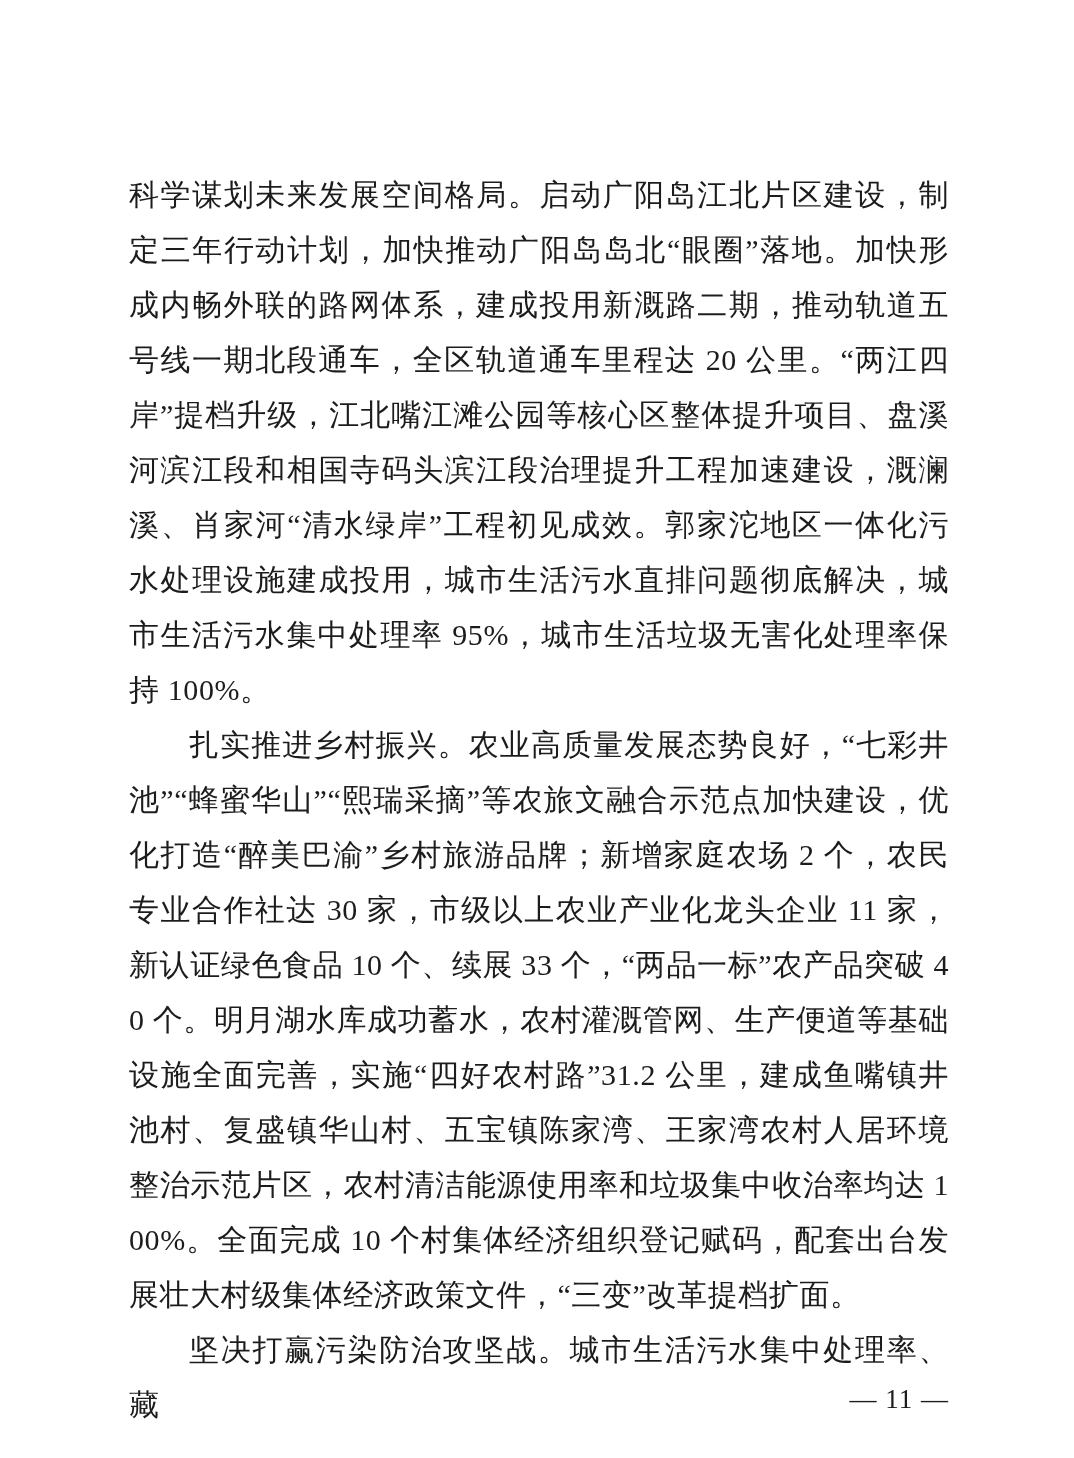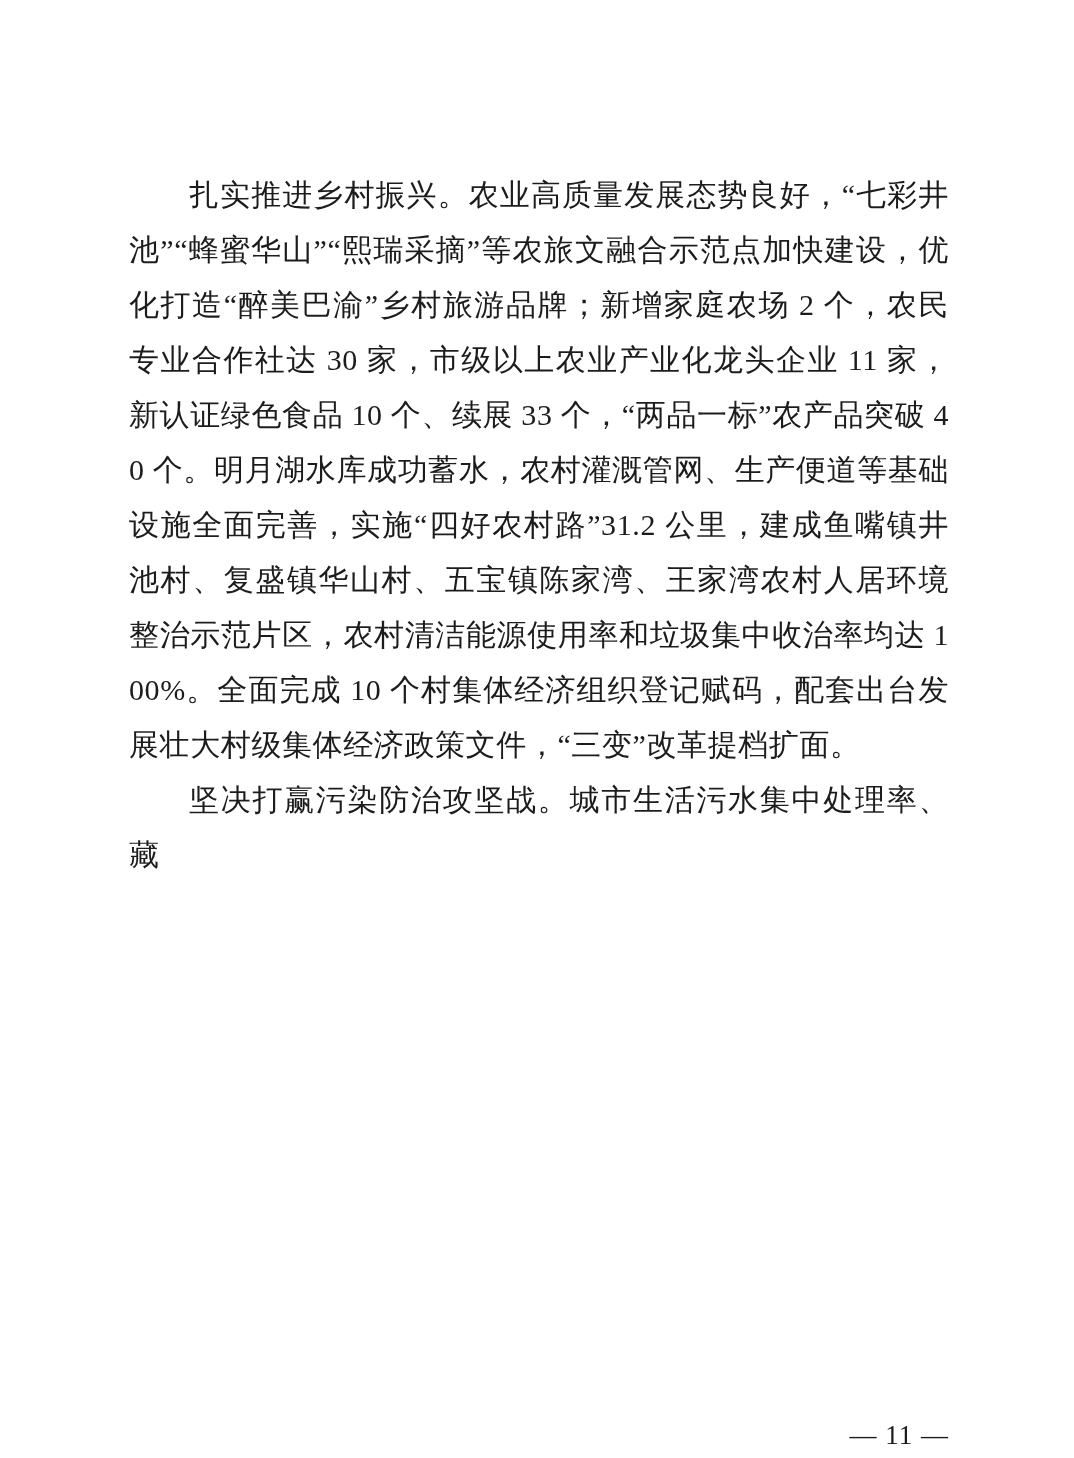"科学谋划未来发展空间格局。启动广阳岛江北片区建设，制定三年行动计划，加快推动广阳" p.para { html: none -> <p>科学谋划未来发展空间格局。启动广阳岛江北片区建设，制定三年行动计划，加快推动广阳岛岛北“眼圈”落地。加快形成内畅外联的路网体系，建成投用新溉路二期，推动轨道五号线一期北段通车，全区轨道通车里程达 20 公里。“两江四岸”提档升级，江北嘴江滩公园等核心区整体提升项目、盘溪河滨江段和相国寺码头滨江段治理提升工程加速建设，溉澜溪、肖家河“清水绿岸”工程初见成效。郭家沱地区一体化污水处理设施建成投用，城市生活污水直排问题彻底解决，城市生活污水集中处理率 95%，城市生活垃圾无害化处理率保持 100%。</p> }
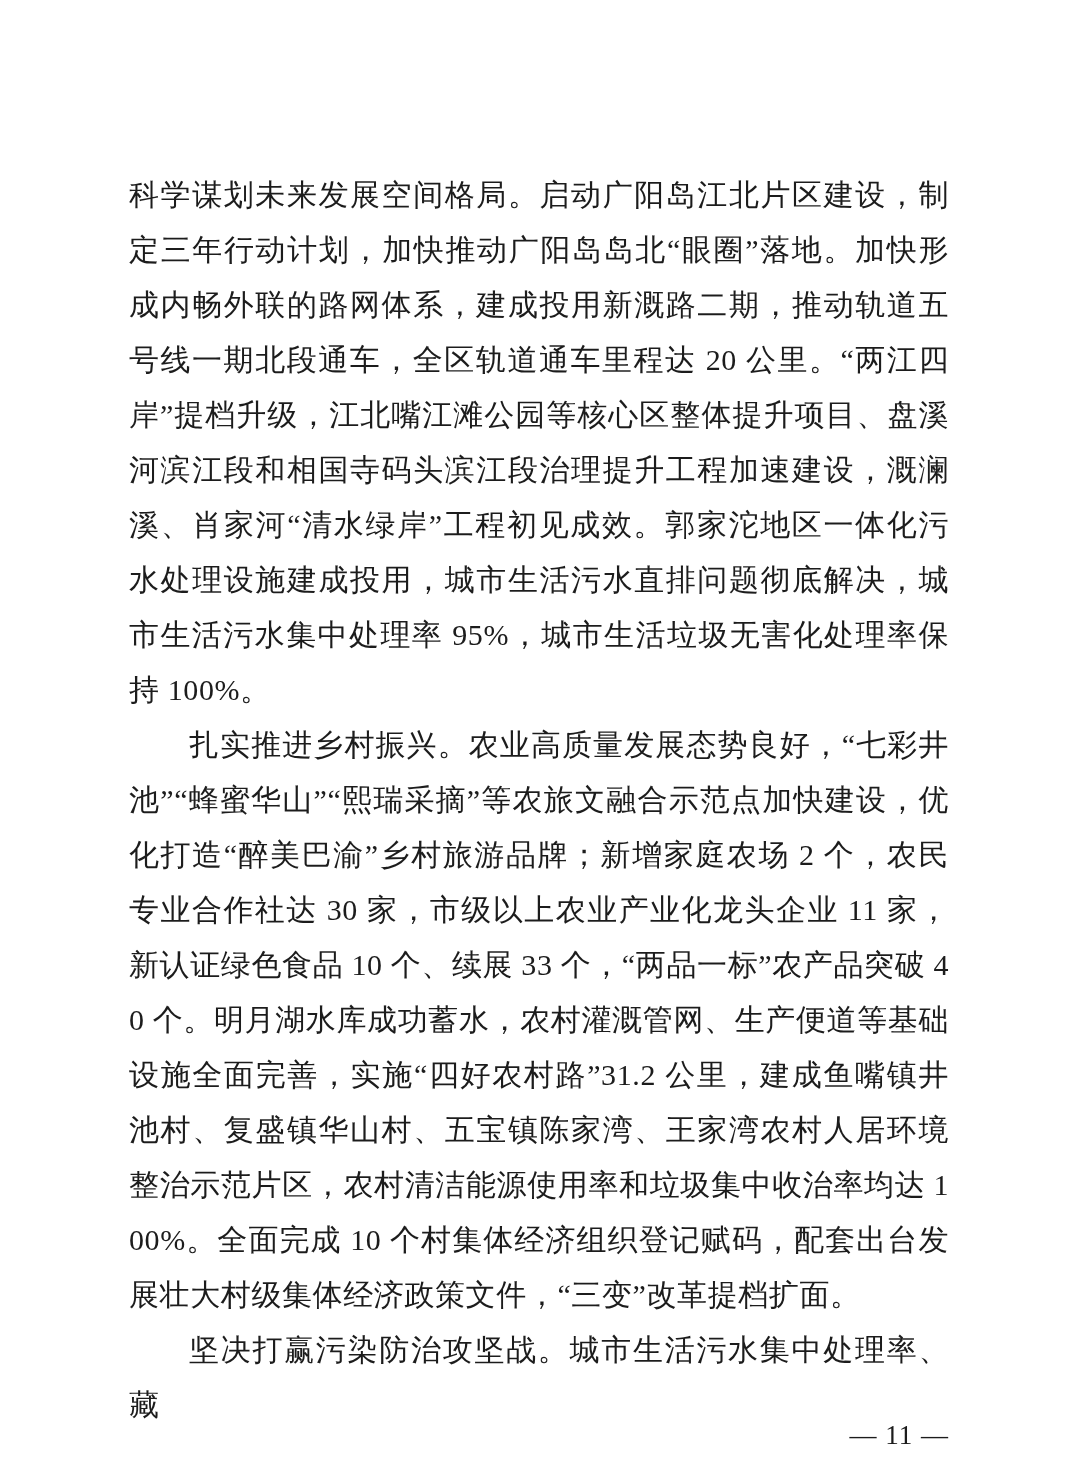"— 11 —" .page-footer { top: 1420px -> 1384px }
